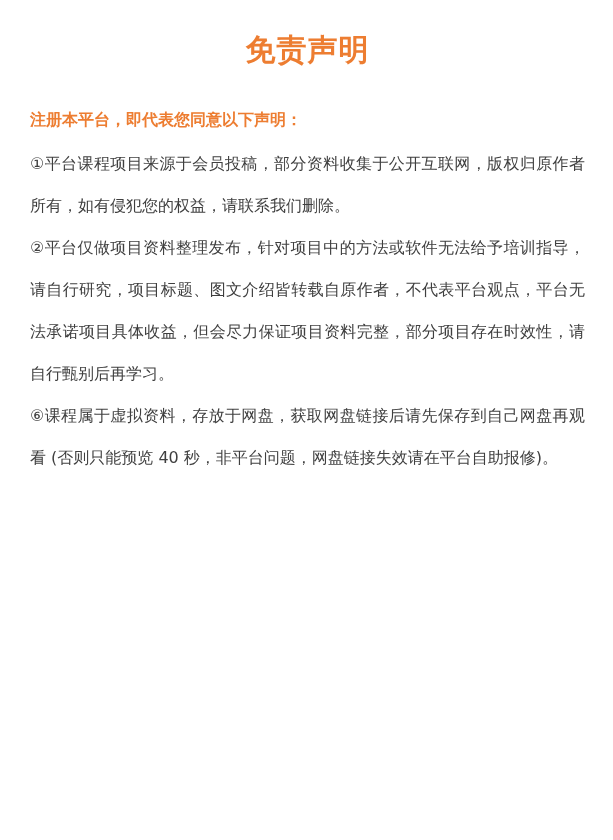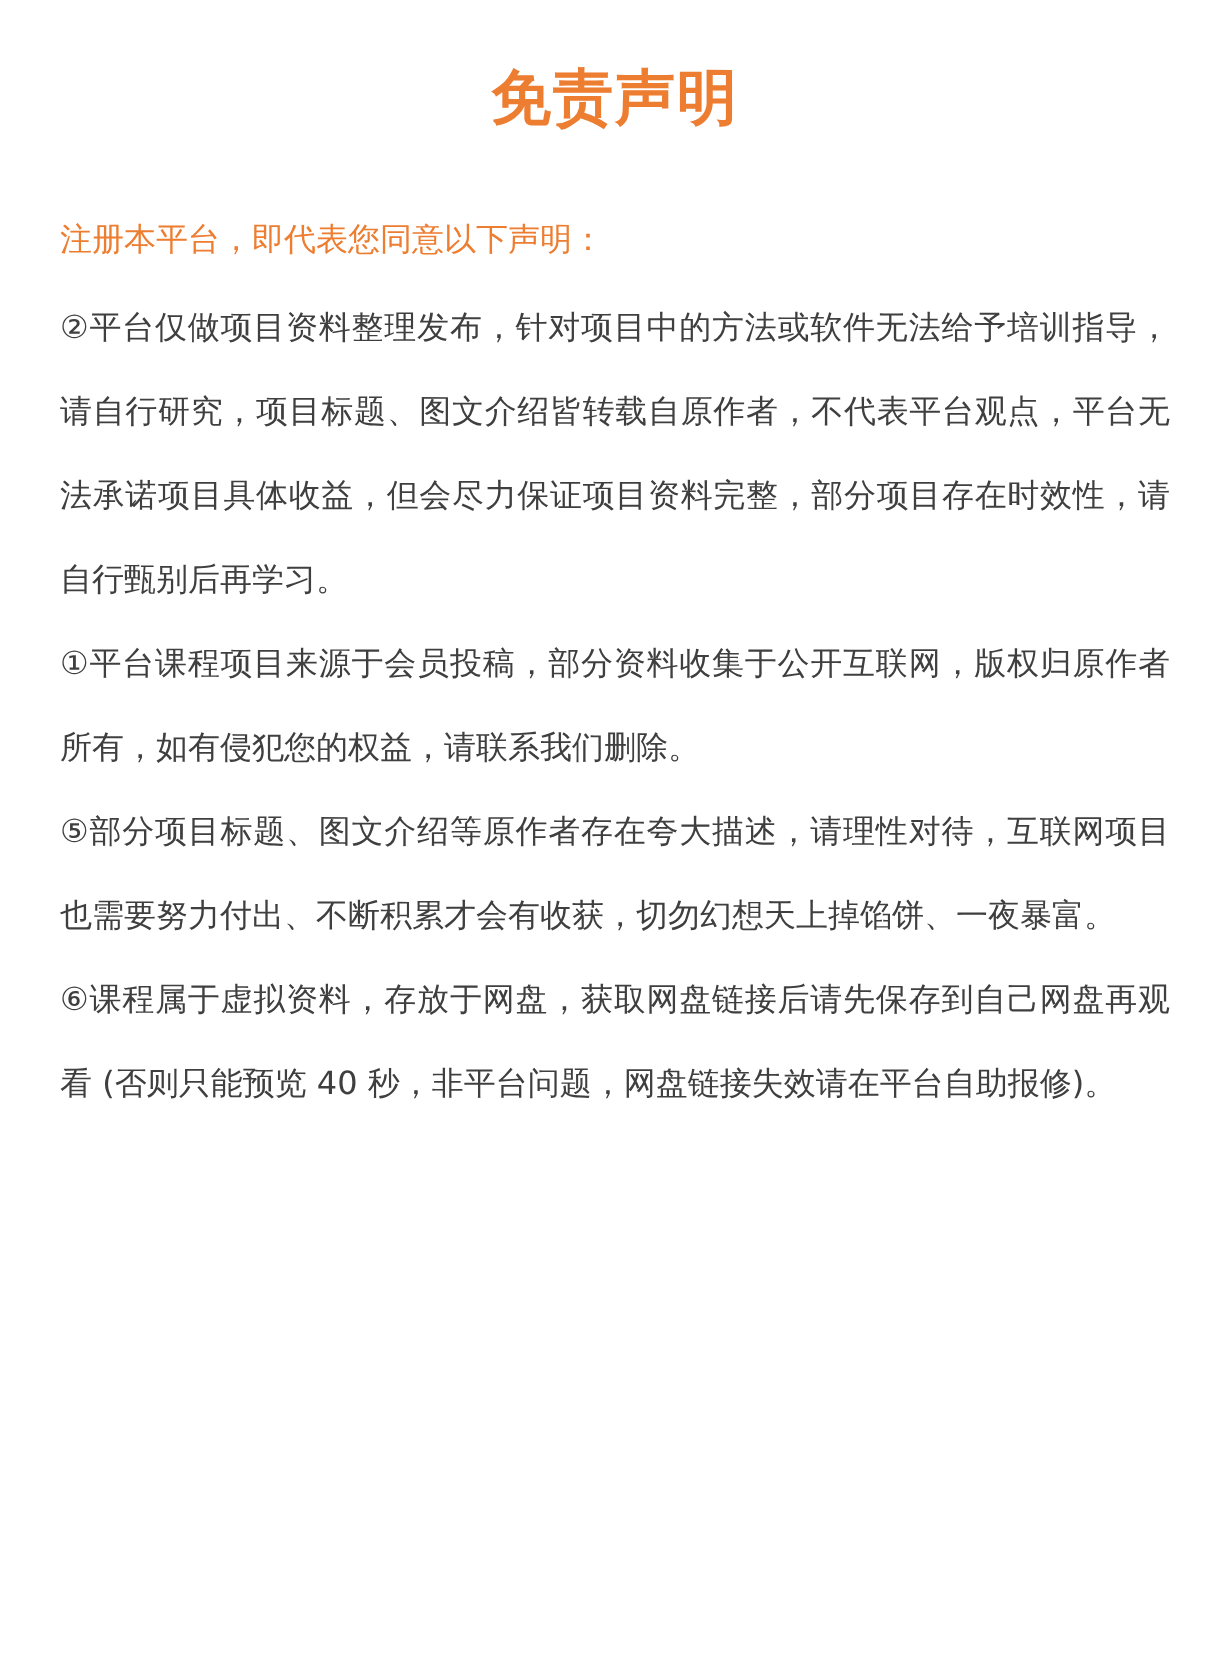"注册本平台，即代表您同意以下声明：" .intro { font-weight: 400 -> 700 }
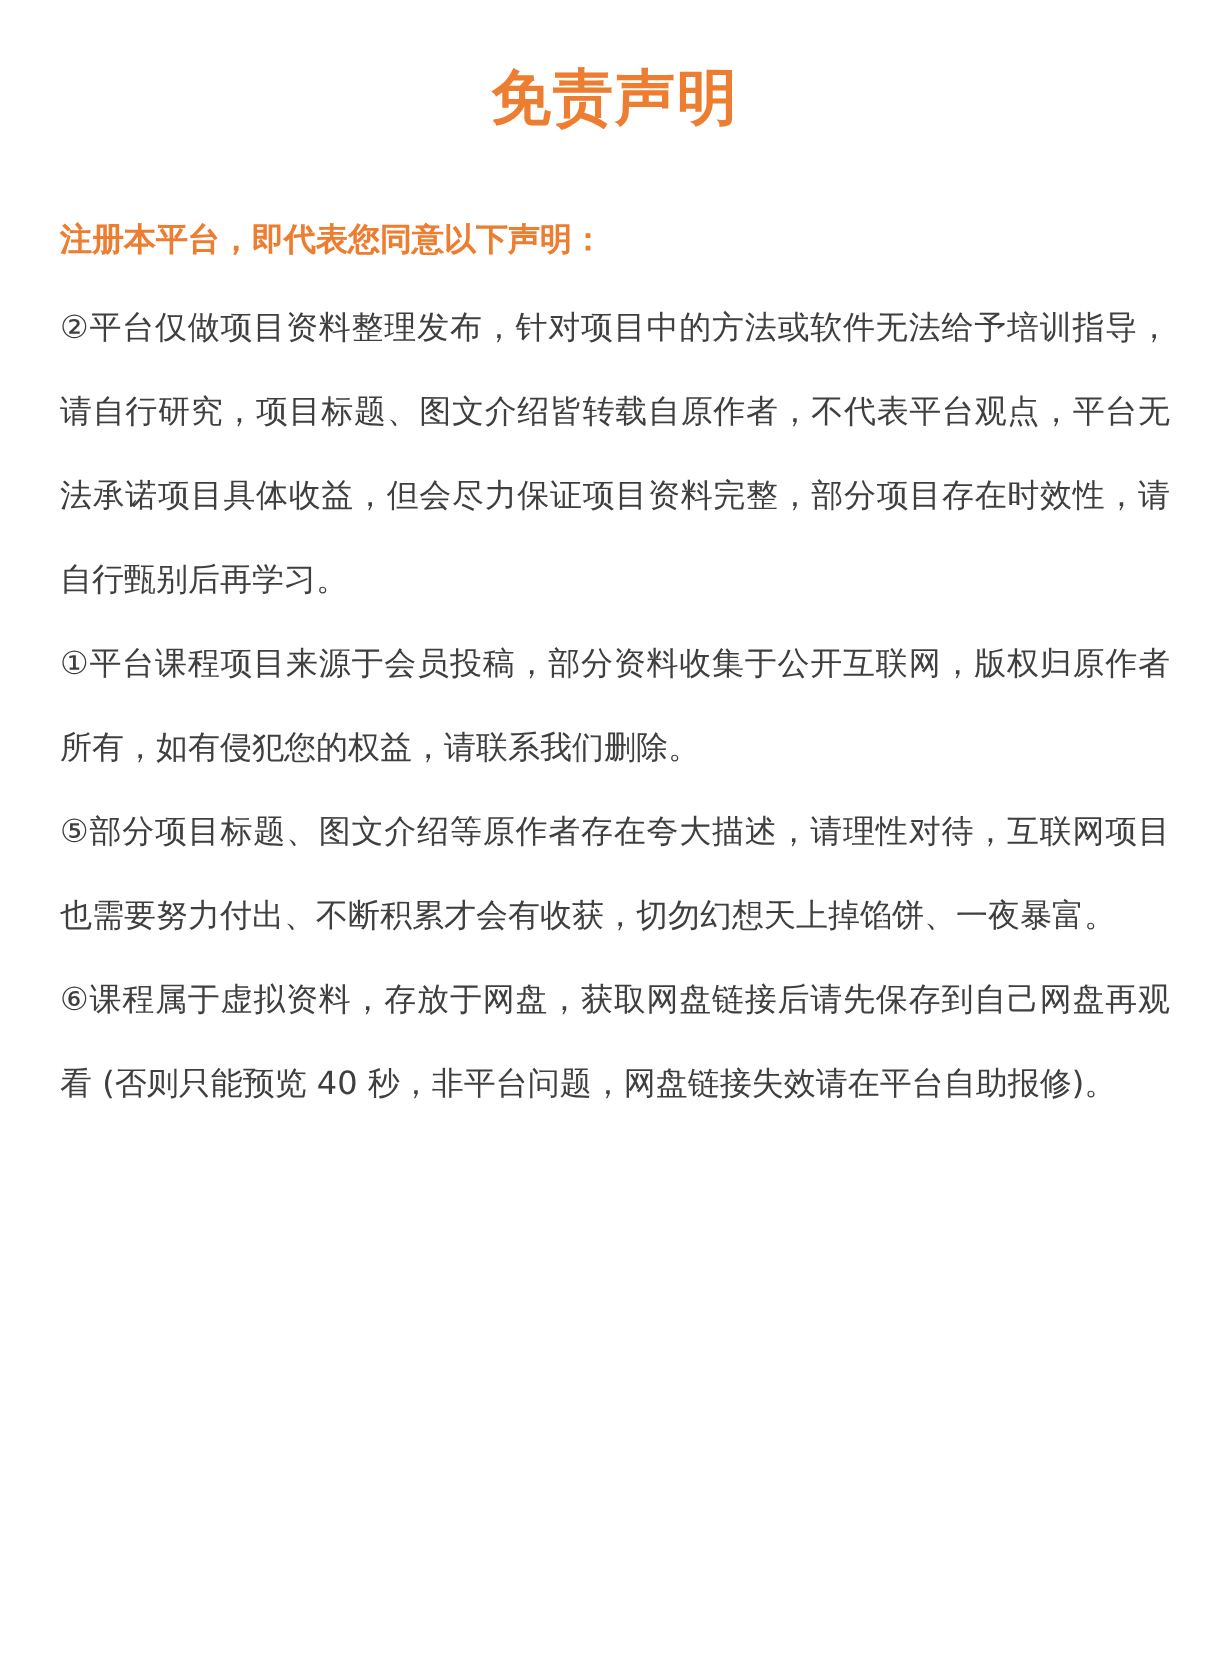"②平台仅做项目资料整理发布，针对项目中的方法或软件无法给予培训指导，请自行研究，" p { order: before "①平台课程项目来源于会员投稿，部分资料收集于公开互联网，版权归原作者所有，如有侵" -> after "①平台课程项目来源于会员投稿，部分资料收集于公开互联网，版权归原作者所有，如有侵" }
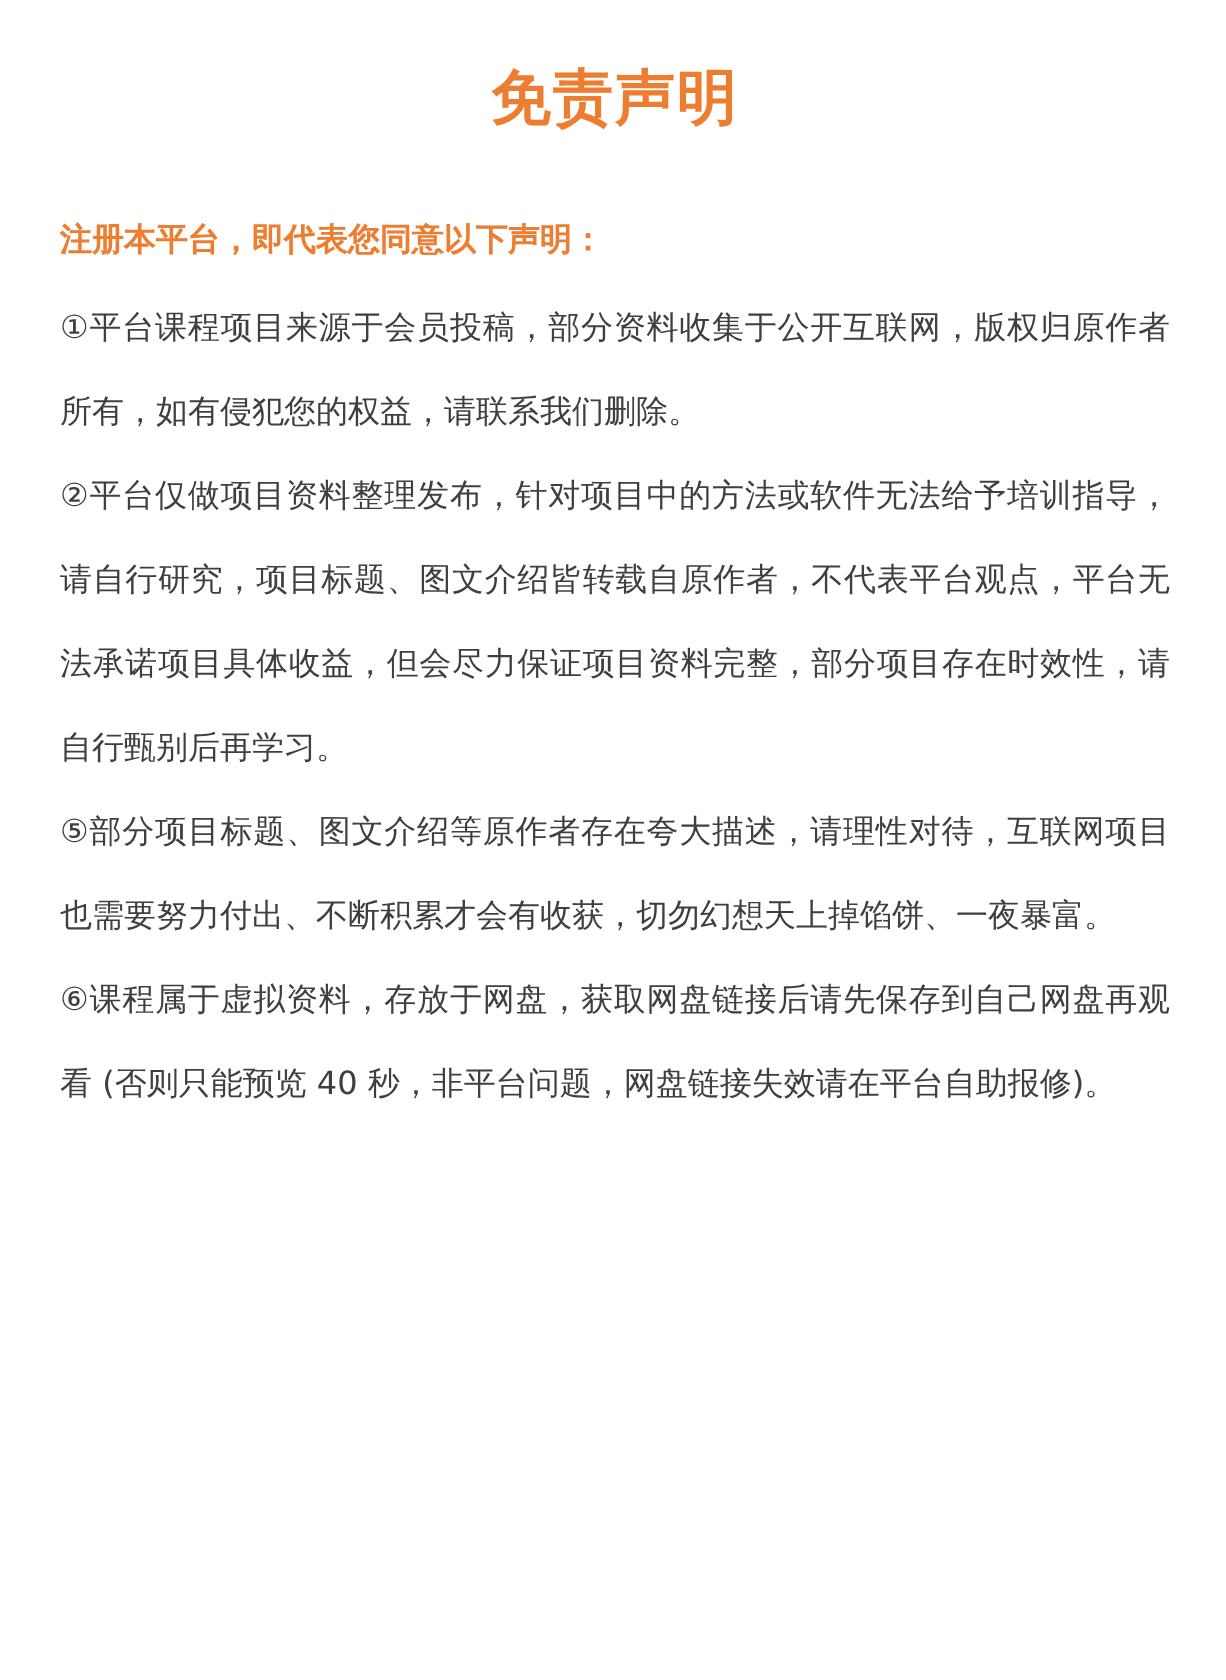"⑤部分项目标题、图文介绍等原作者存在夸大描述，请理性对待，互联网项目也需要努力付" p { html: <p>⑤部分项目标题、图文介绍等原作者存在夸大描述，请理性对待，互联网项目也需要努力付出、不断积累才会有收获，切勿幻想天上掉馅饼、一夜暴富。</p> -> none }
